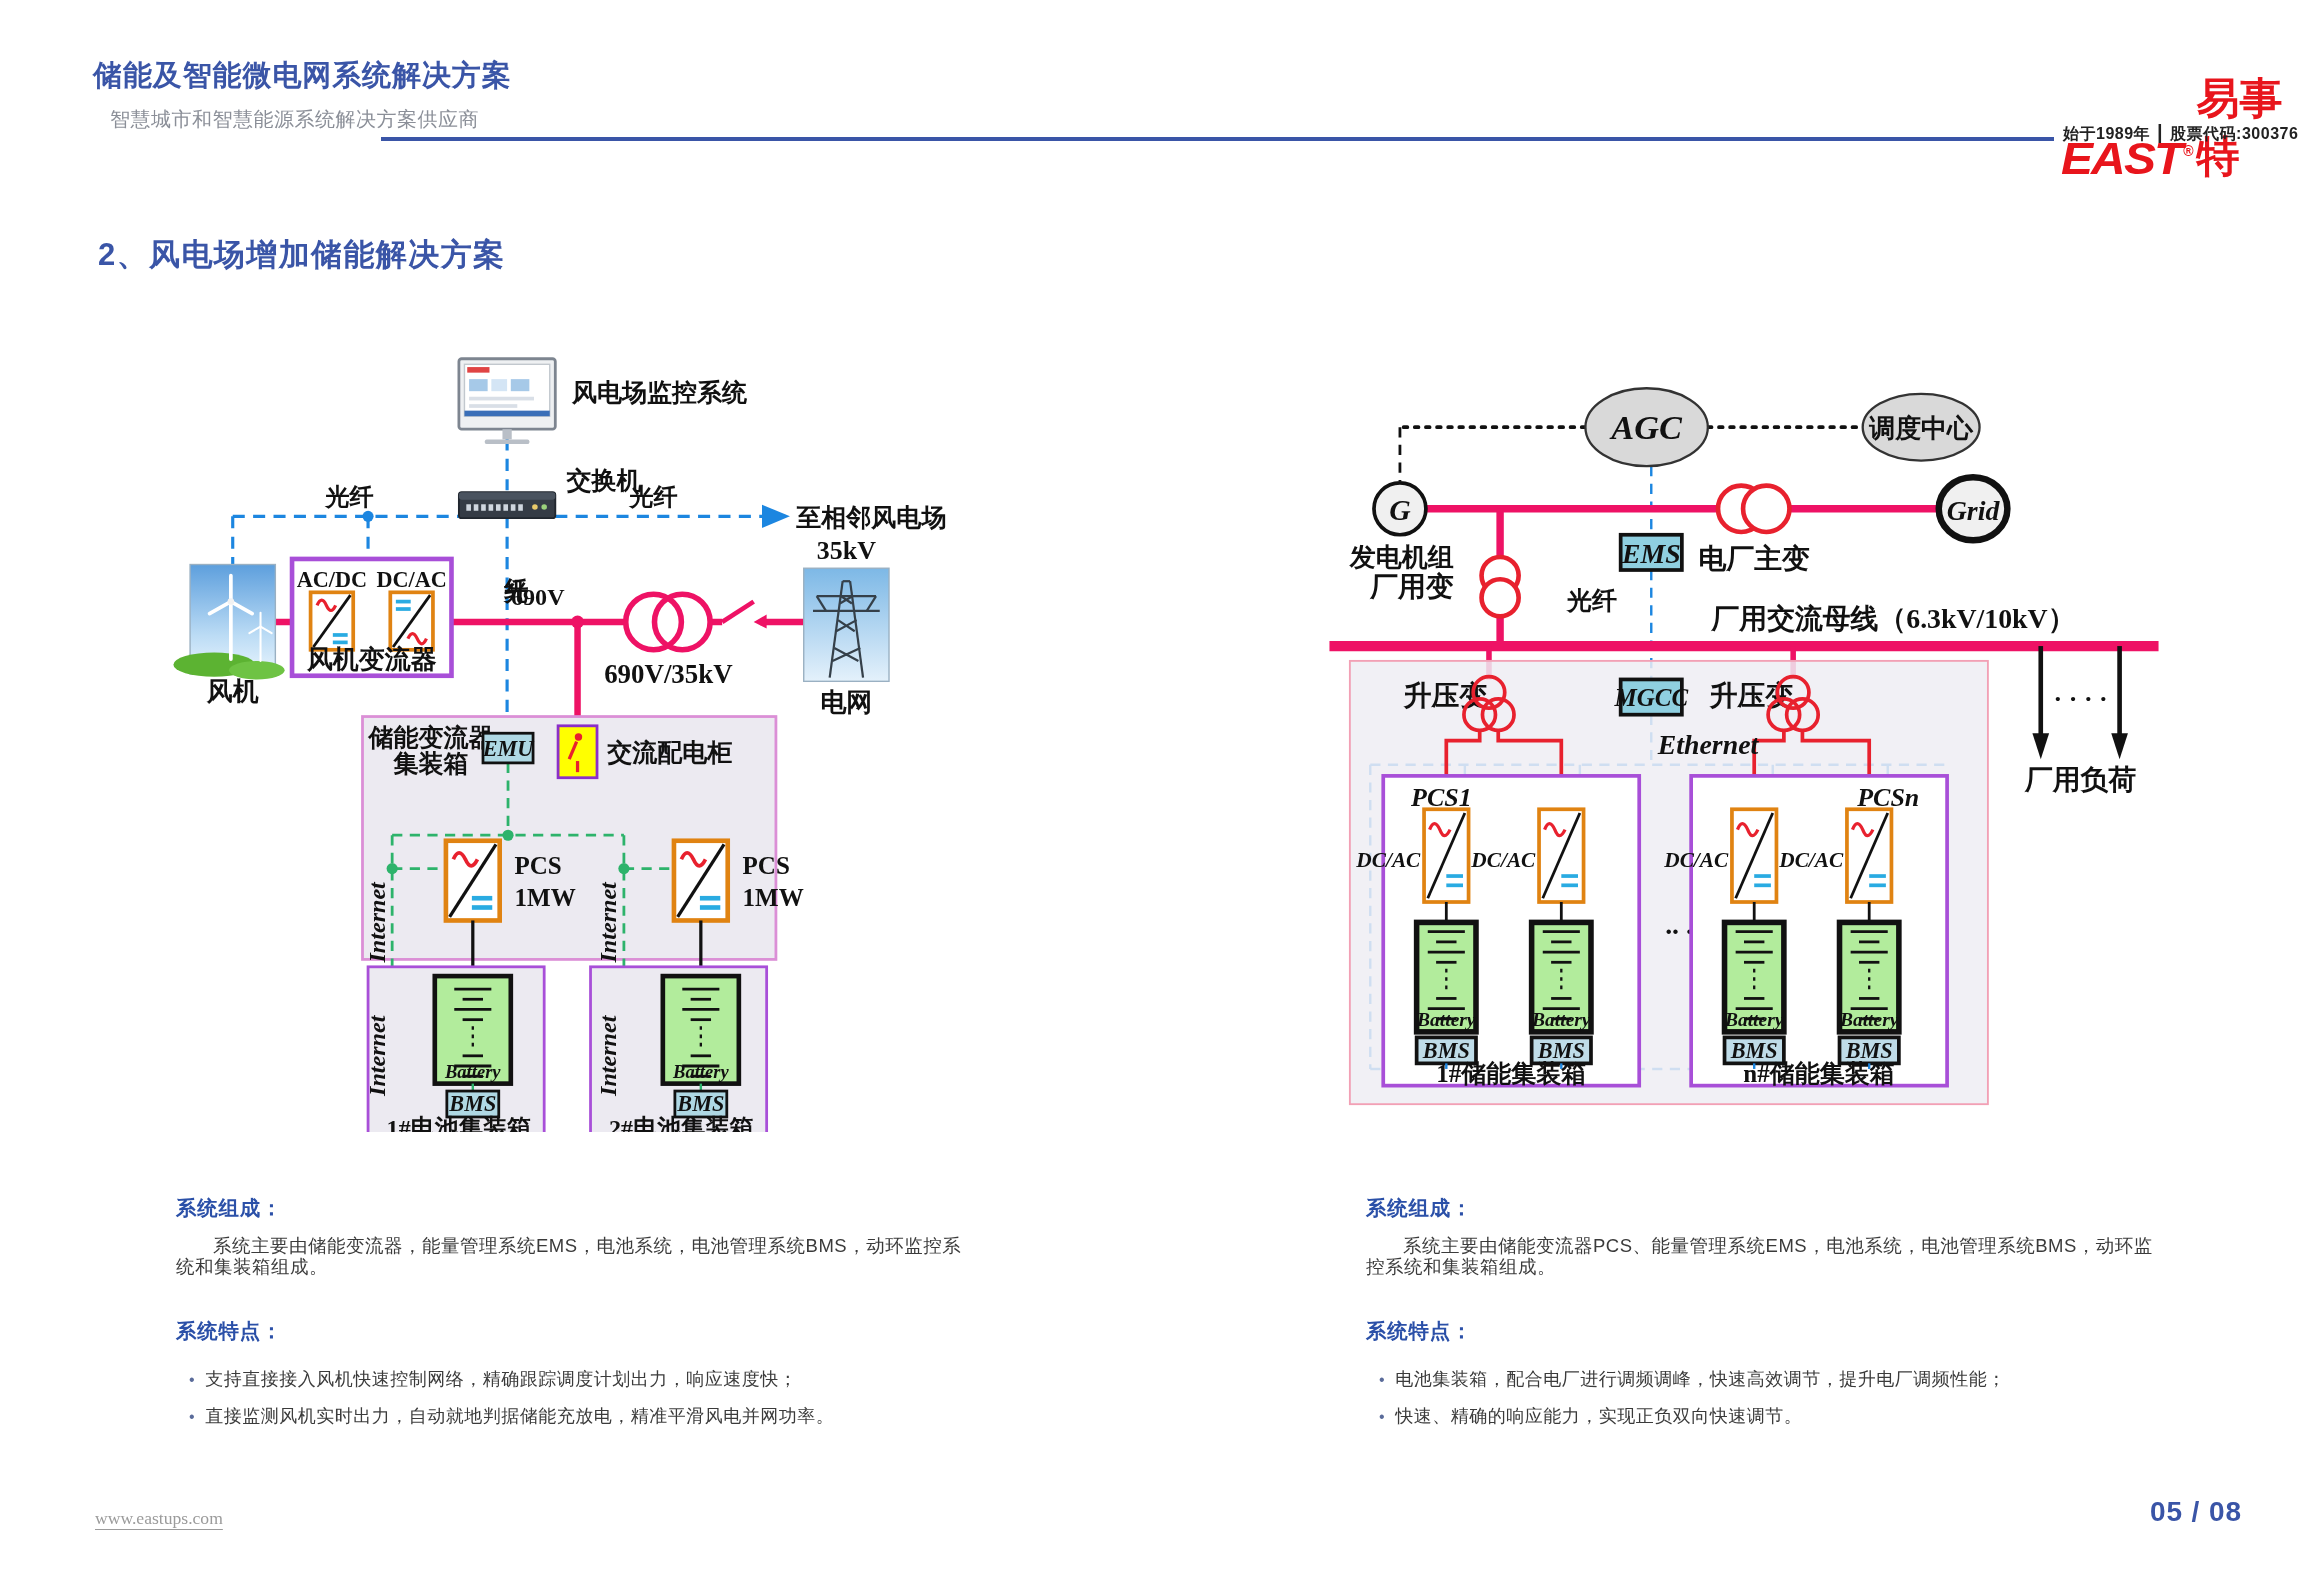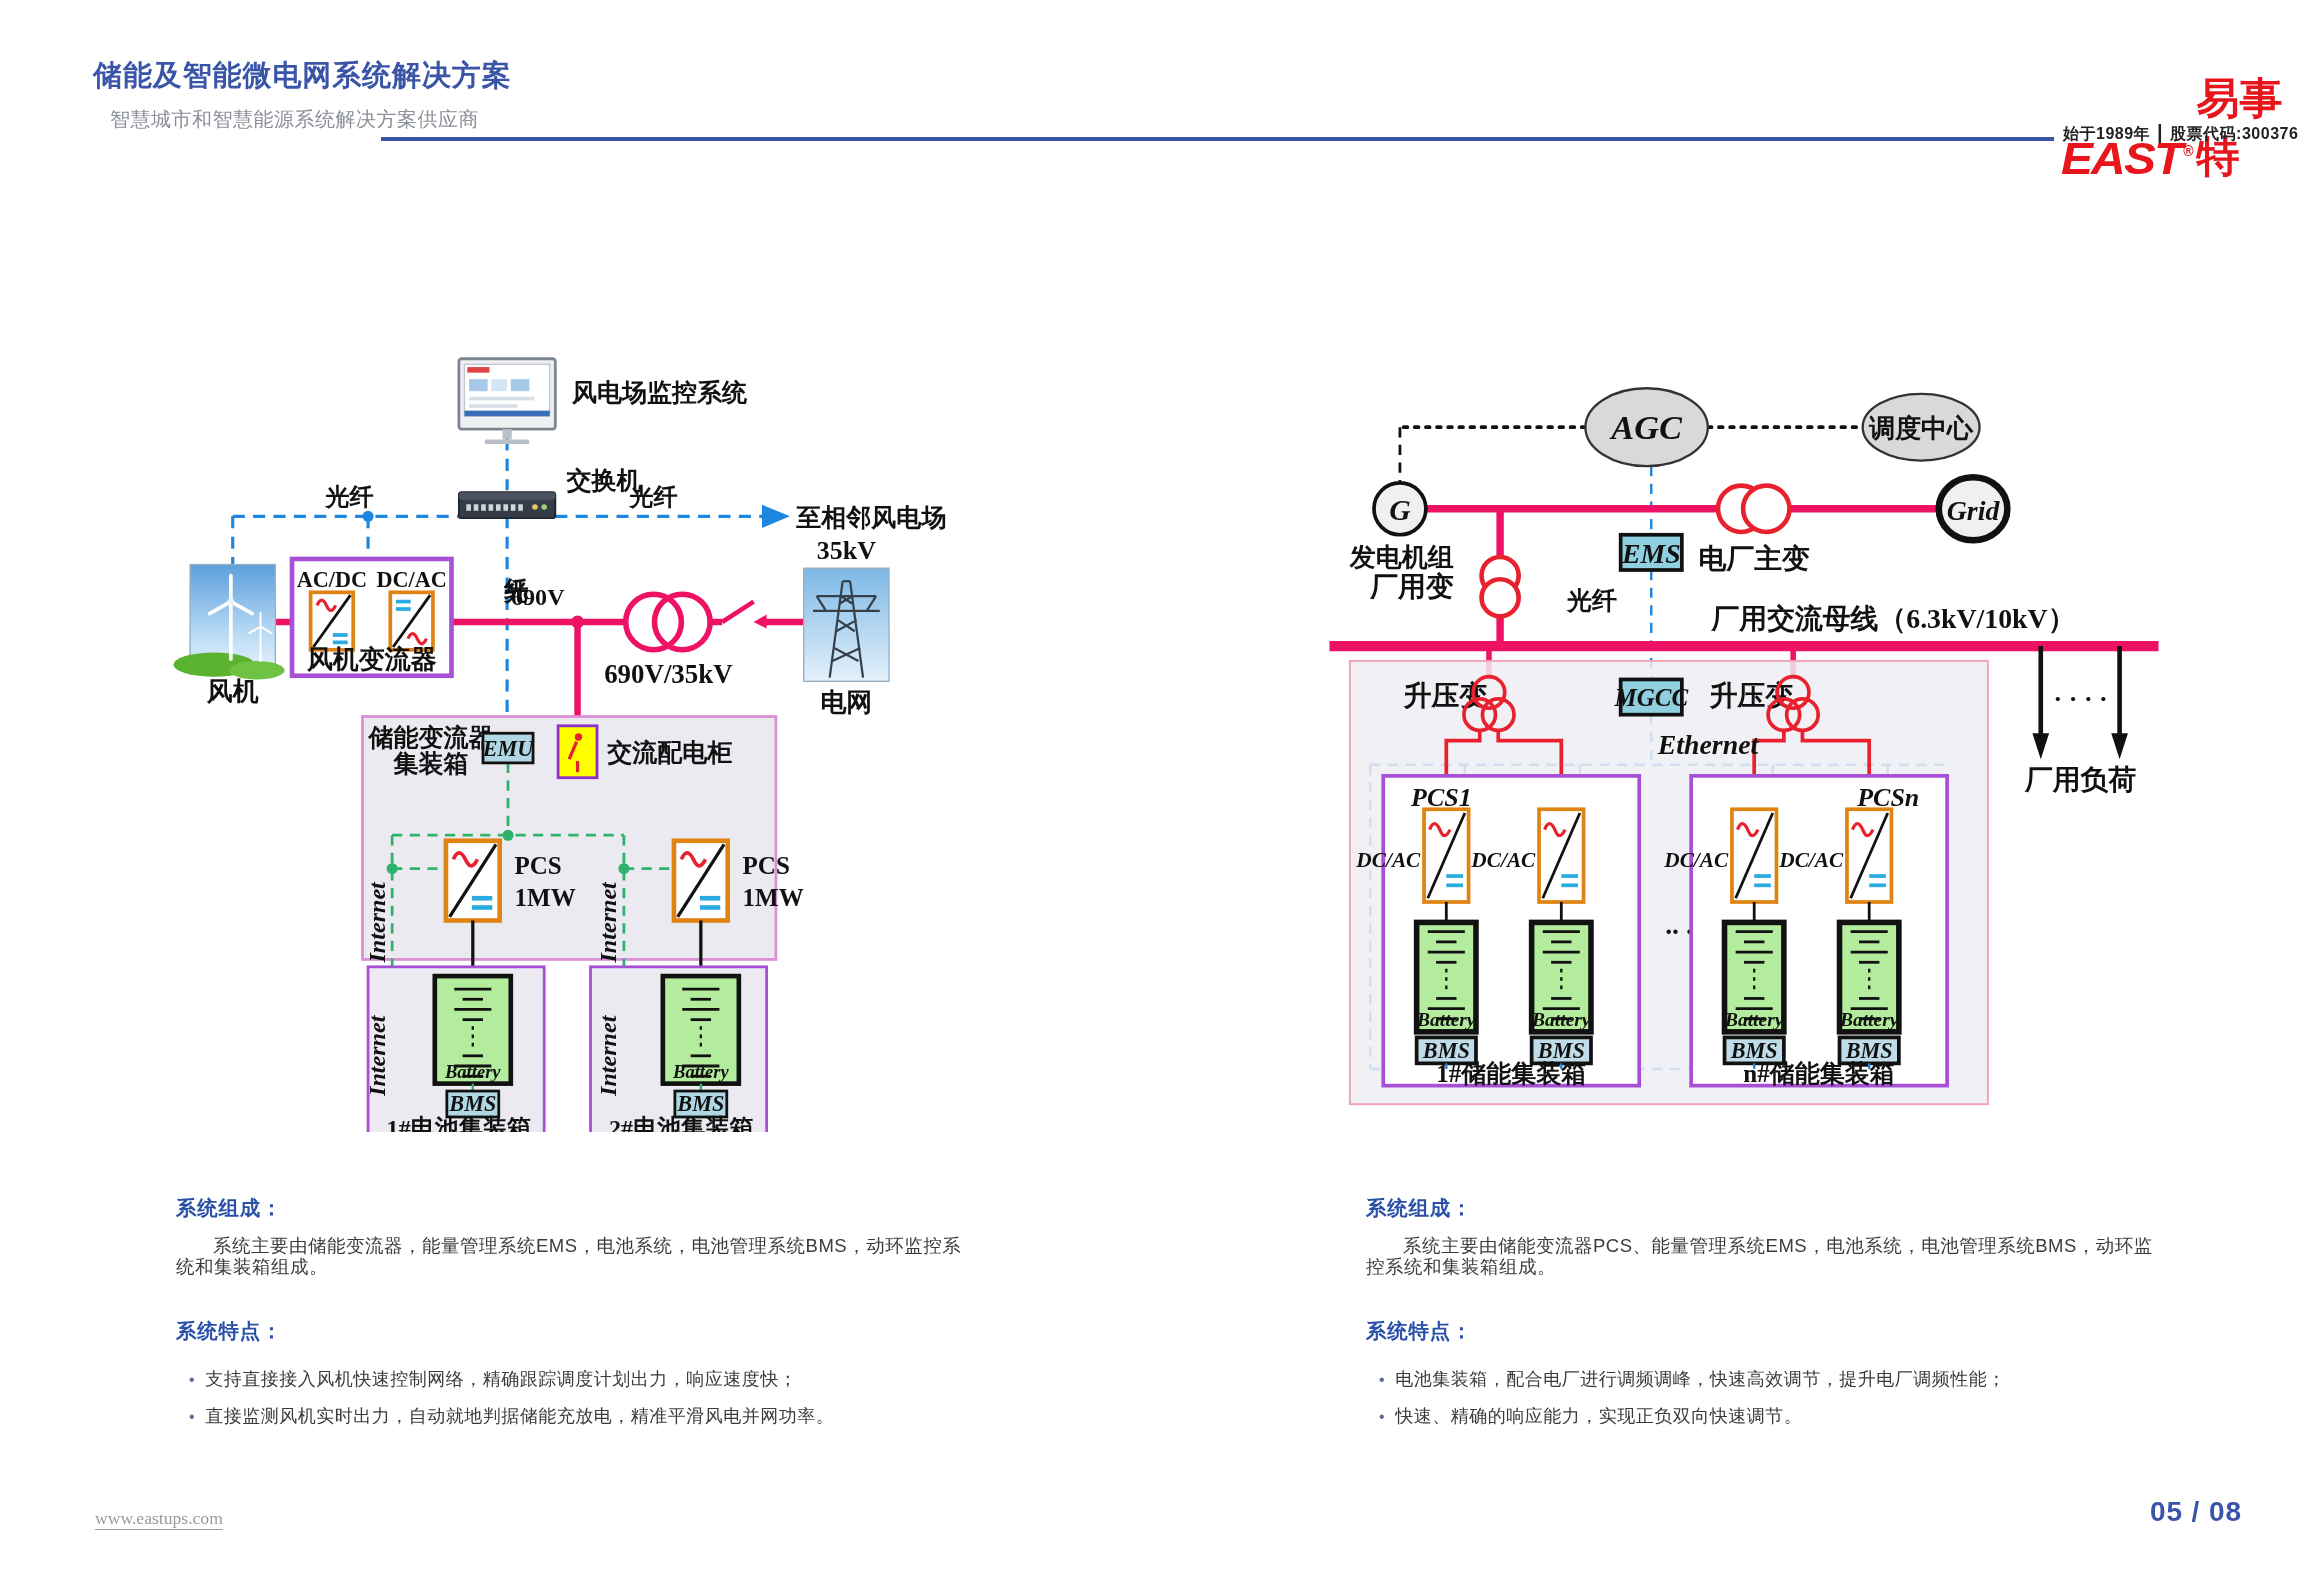"2、风电场增加储能解决方案" div.abs { html: none -> <div>2、风电场增加储能解决方案</div> }
